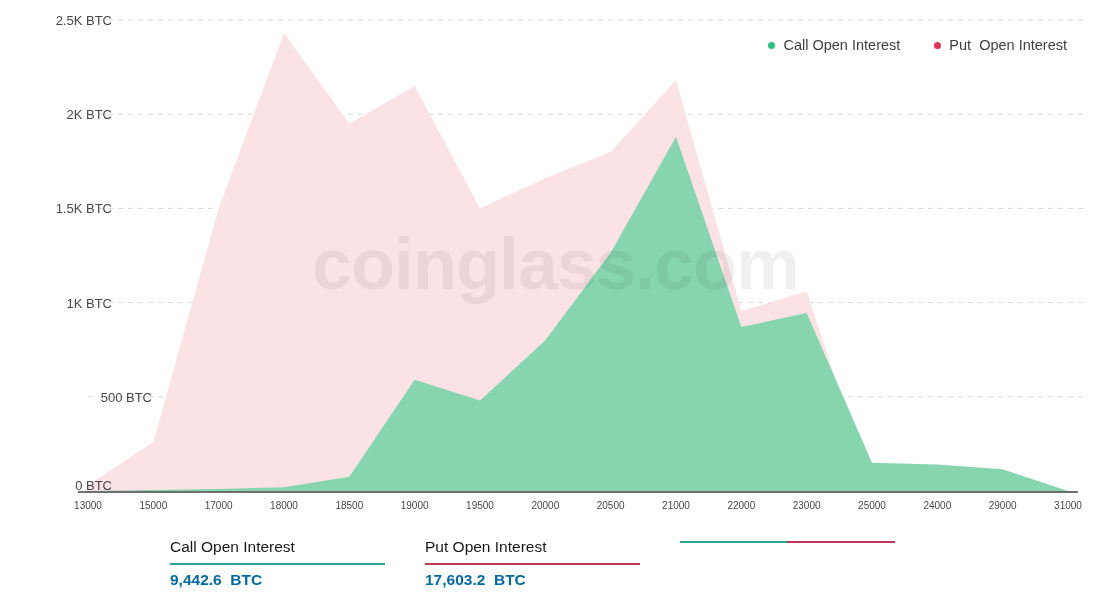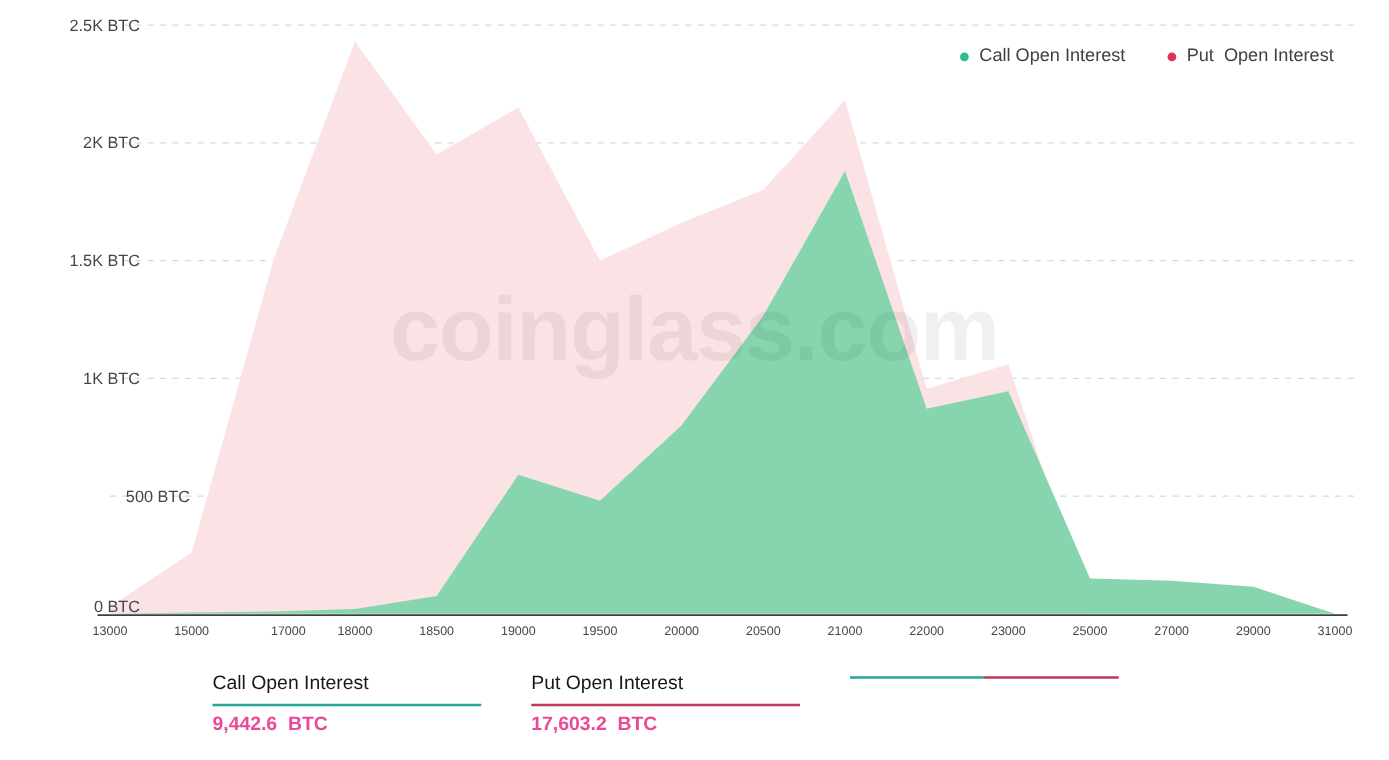"17000" div.xlab { margin-left: 12px -> none }
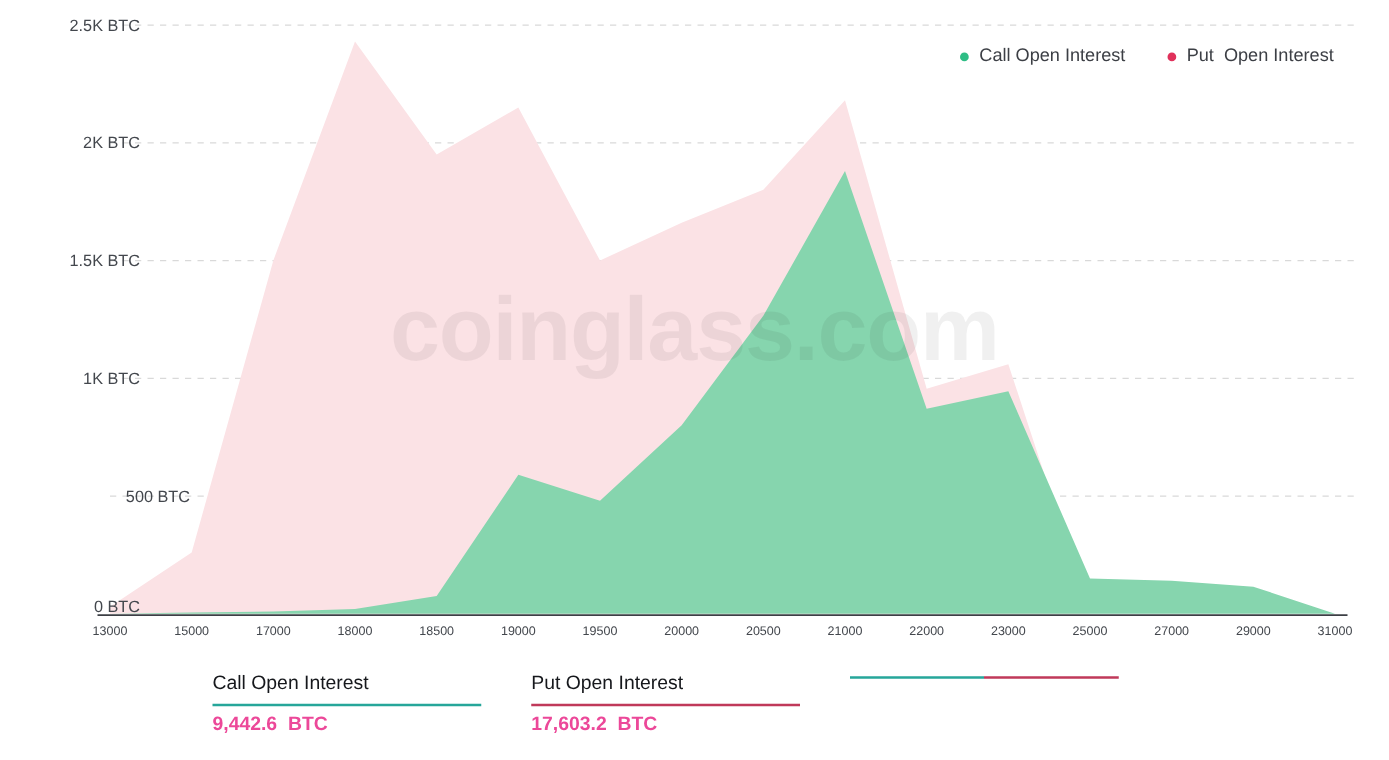"27000" div.xlab { text: 27000 -> 24000 }
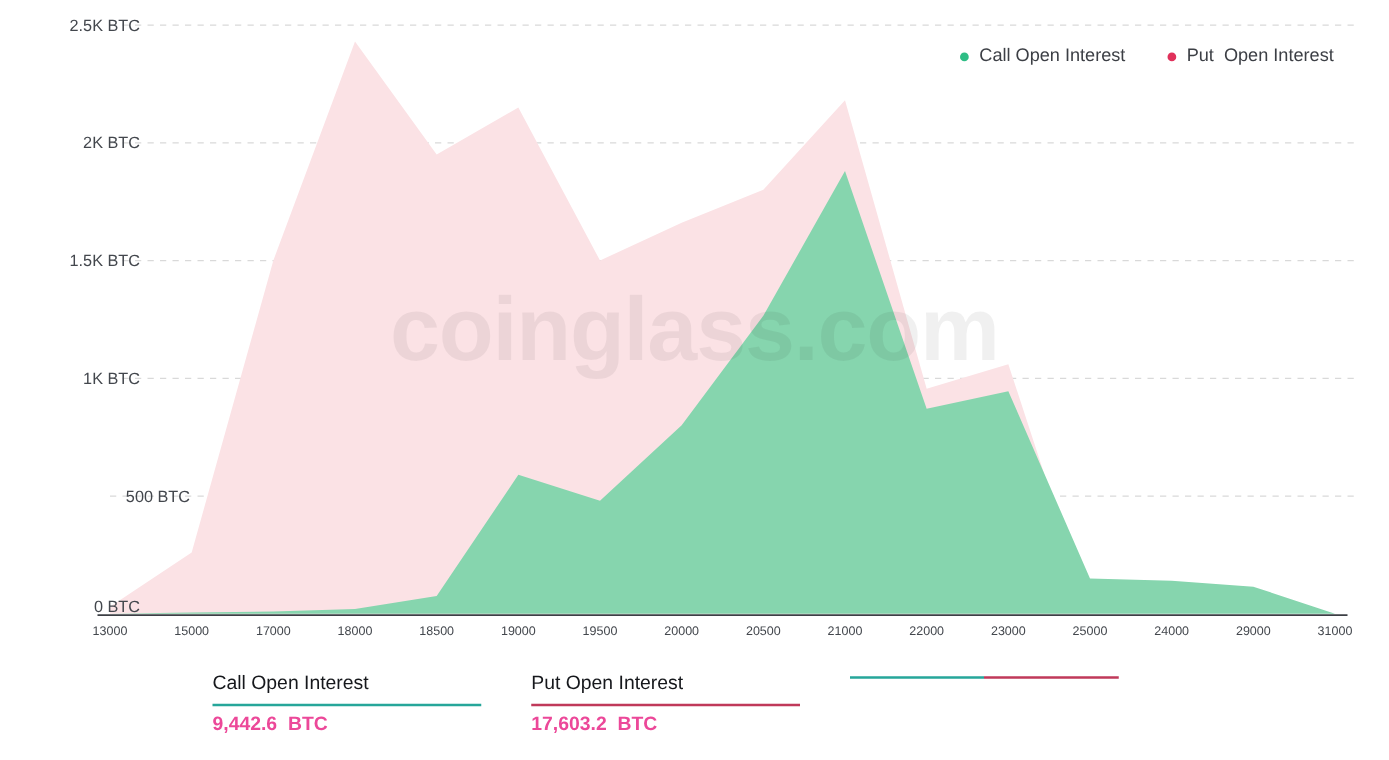"9,442.6 BTC" .stat-value { color: #ec4899 -> #0369a1 }
